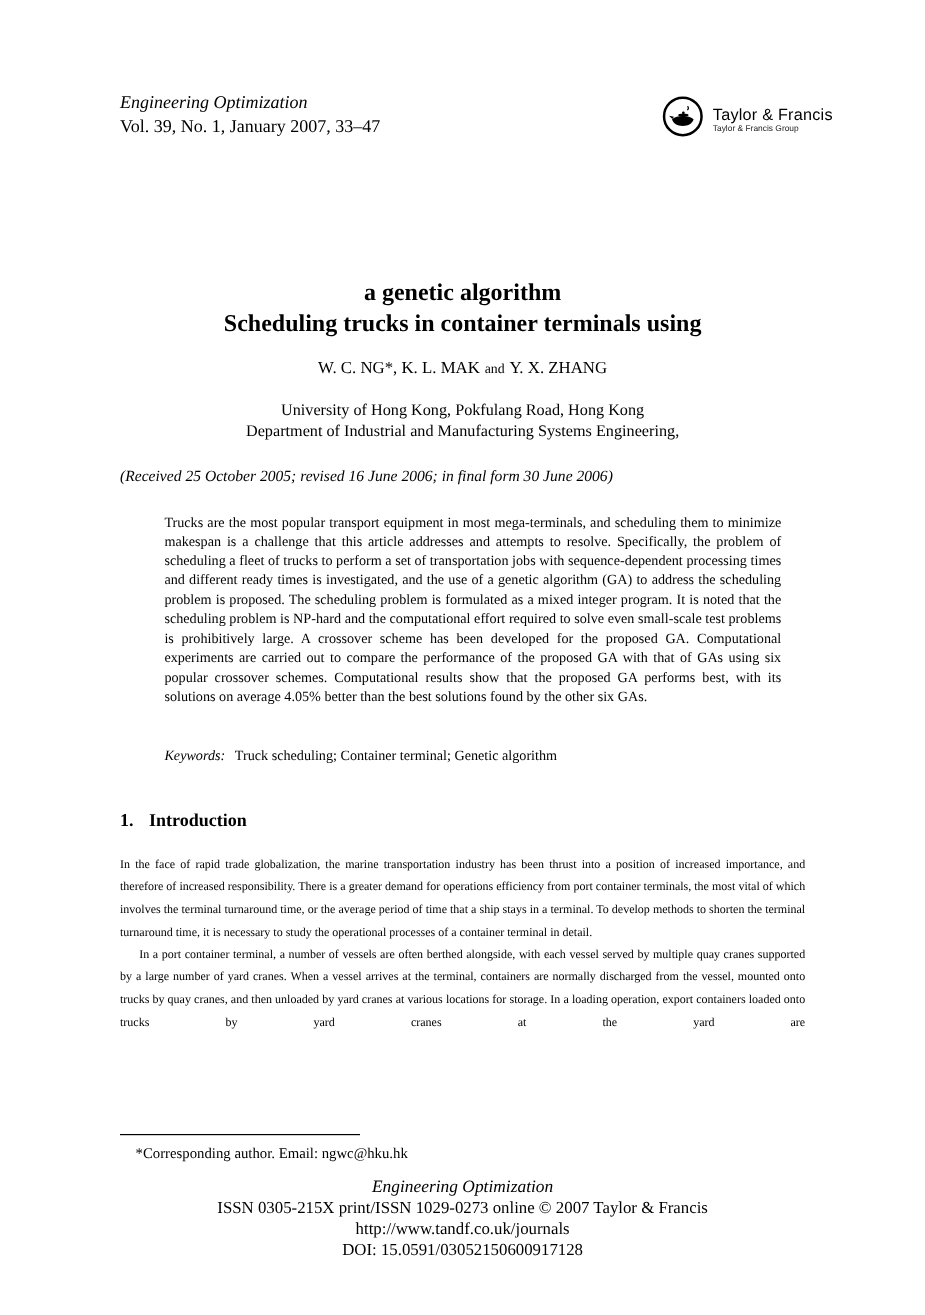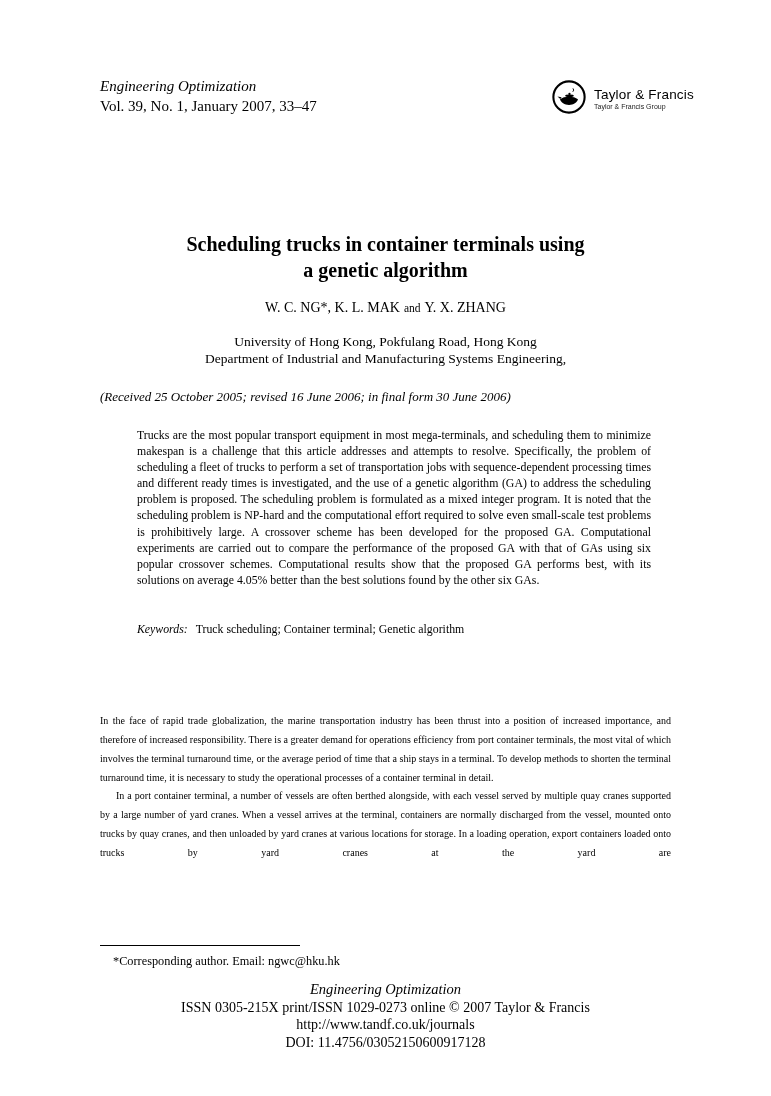"Scheduling trucks in container terminals" div { order: before "a genetic algorithm" -> after "a genetic algorithm" }
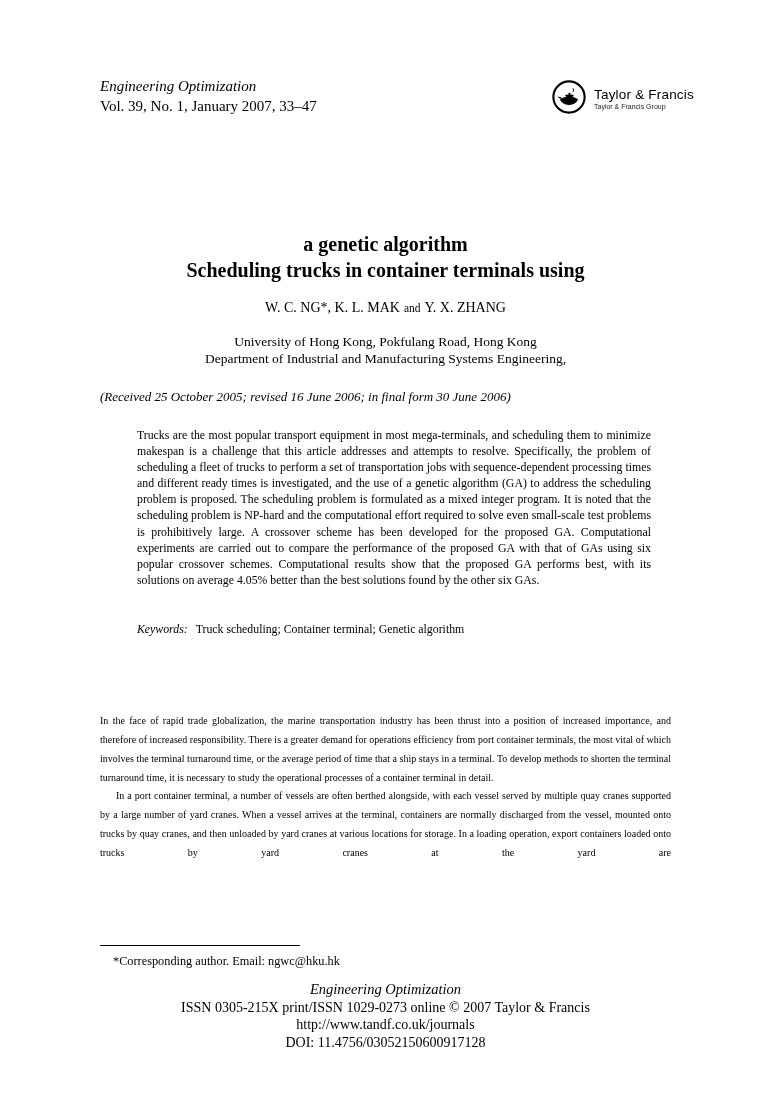"1. Introduction" div.section-heading { html: none -> <div> <span>1.</span><span>Introduction</span> </div> }
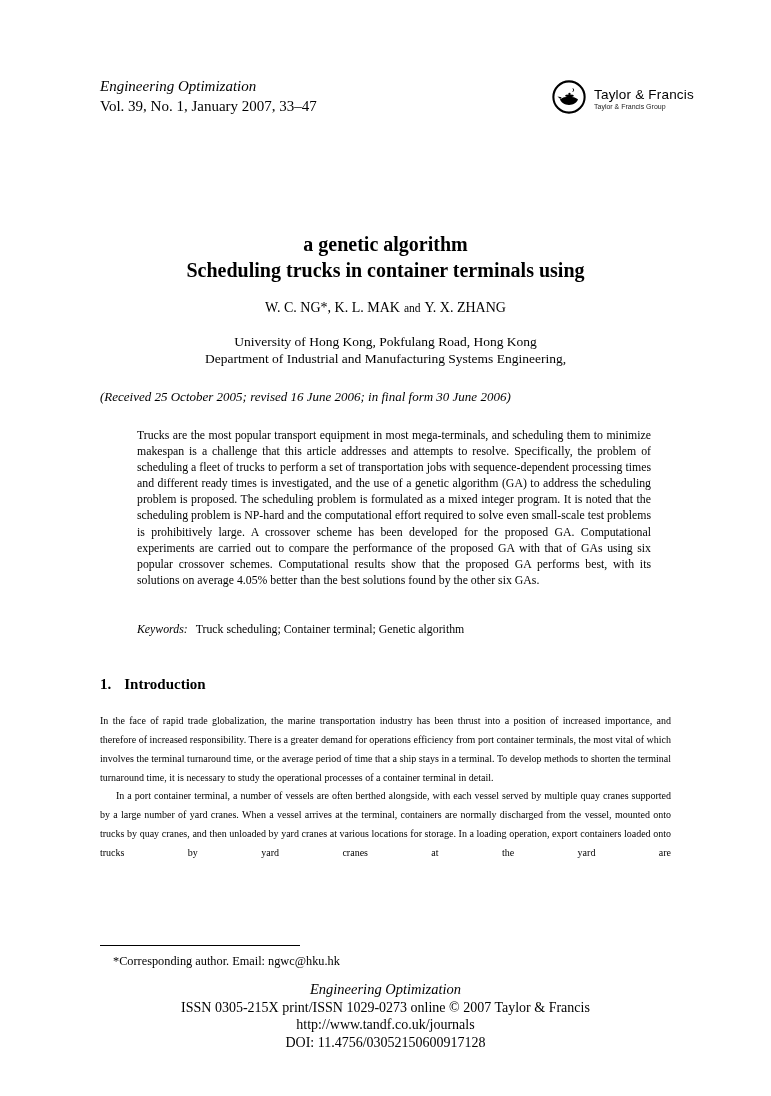"DOI: 11.4756/03052150600917128" div.f-line { text: 11.4756/03052150600917128 -> 15.0591/03052150600917128 }
